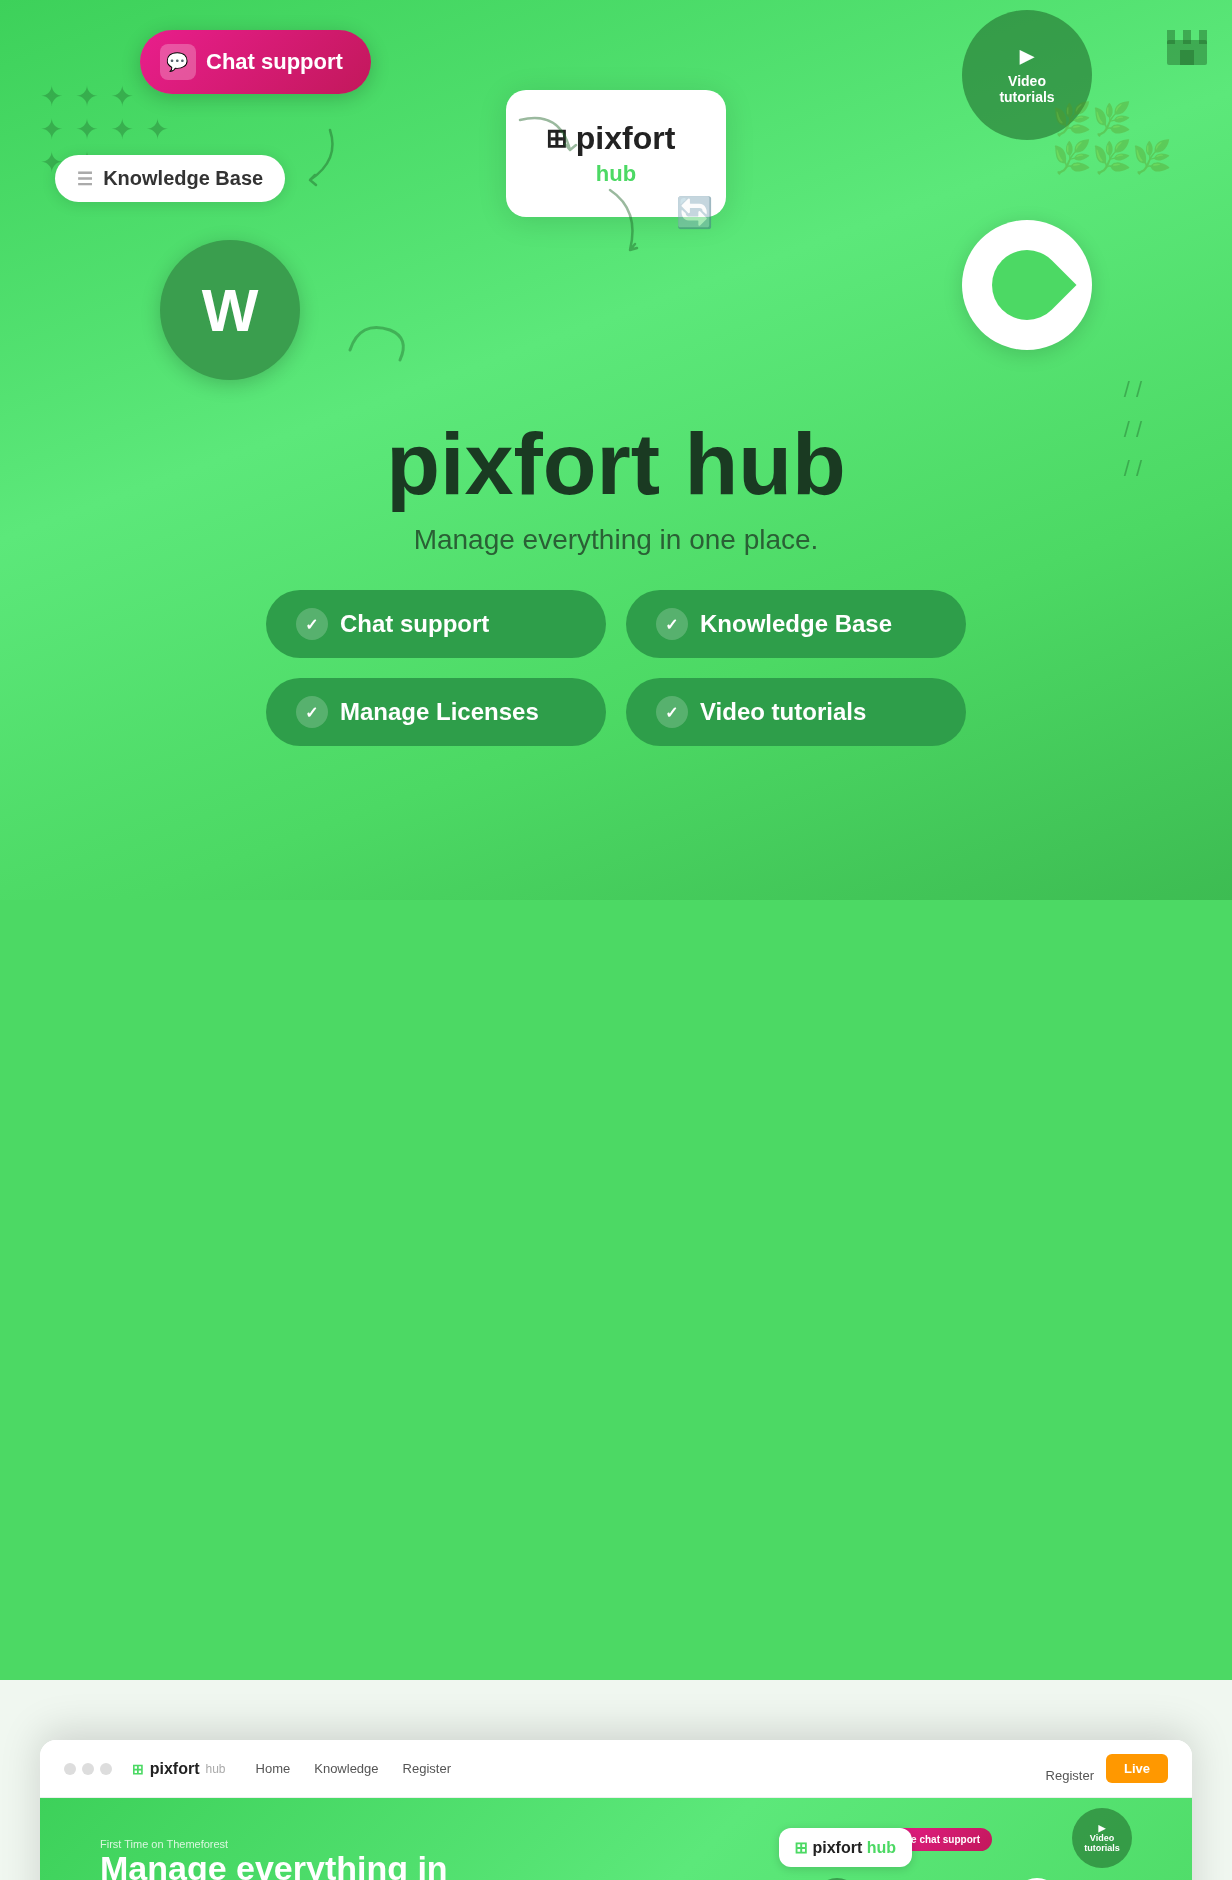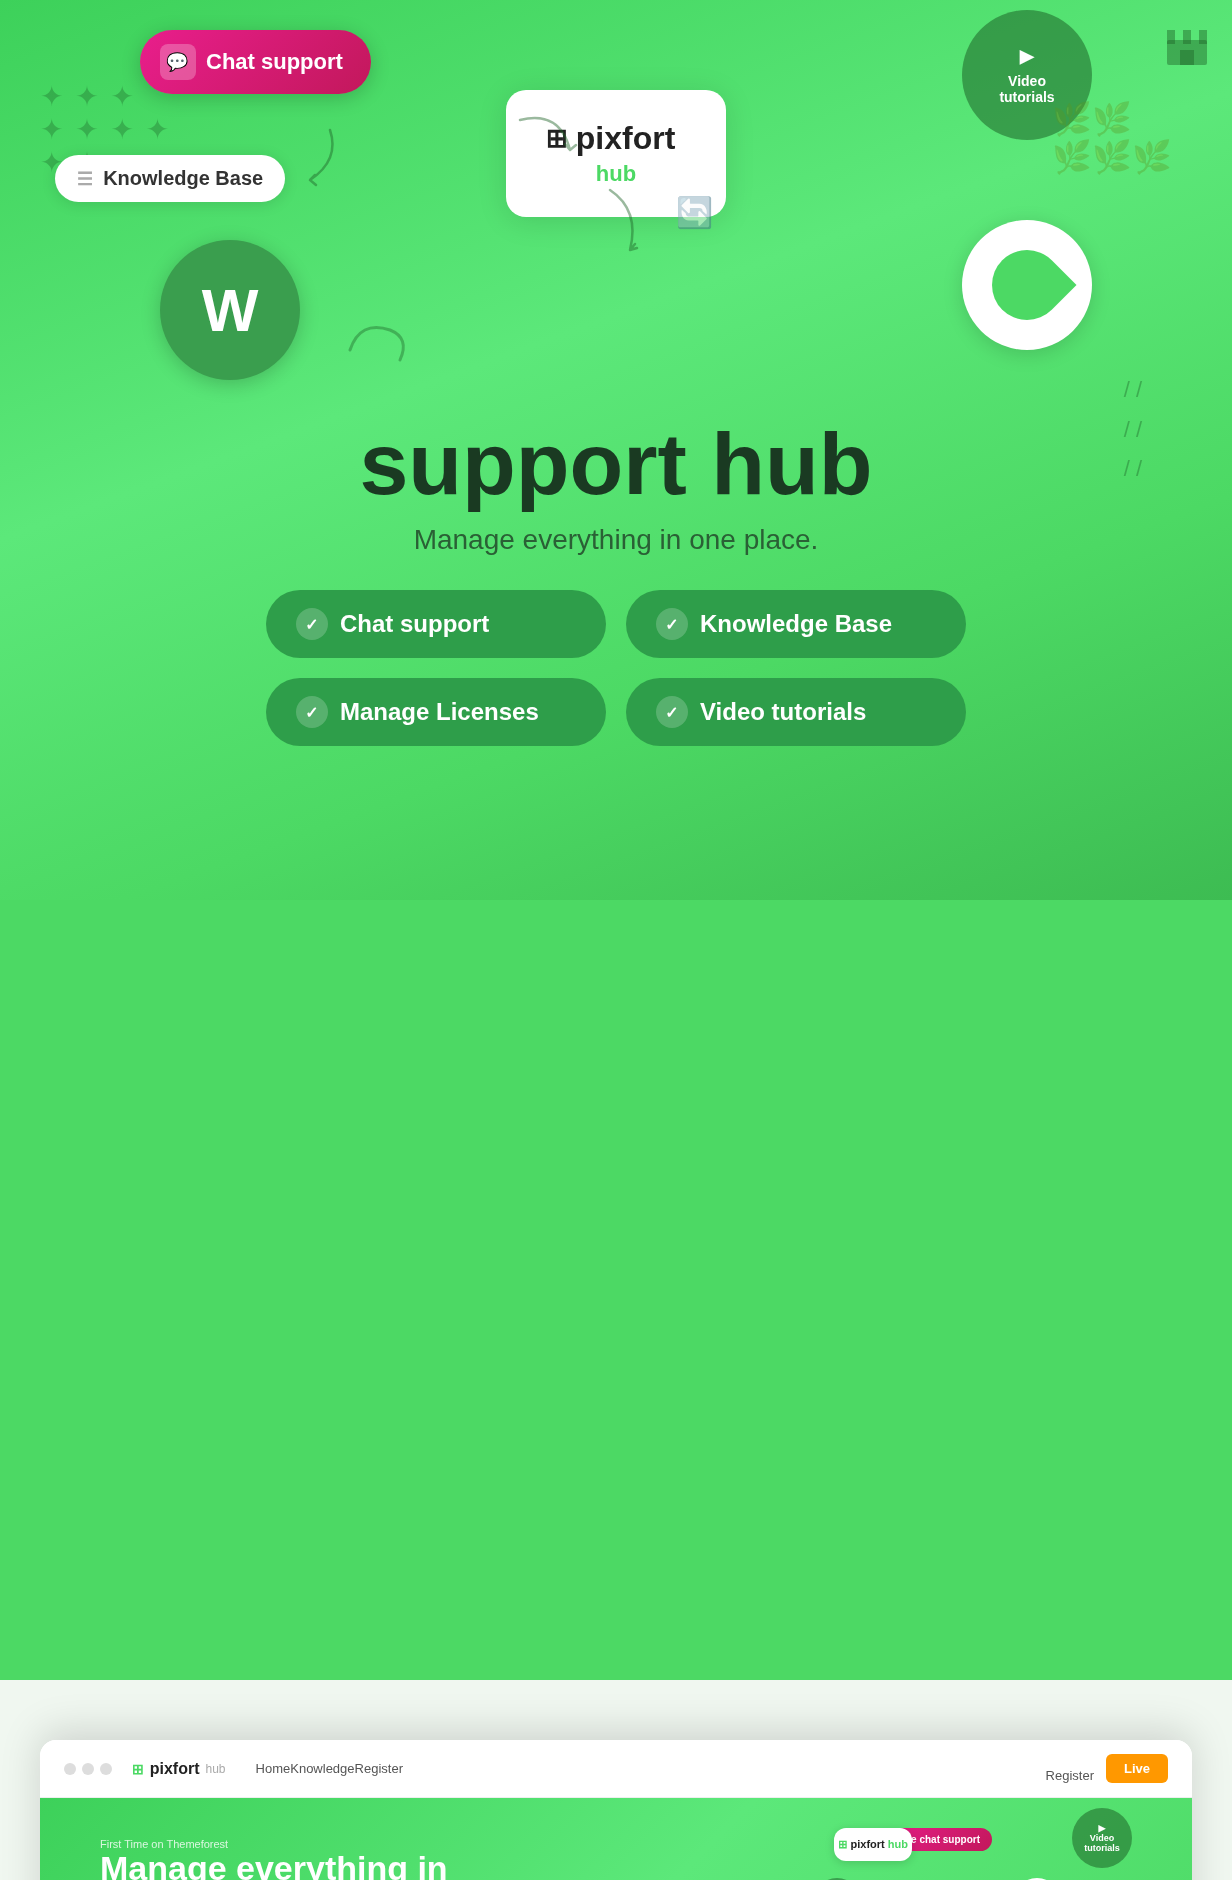"support hub" div.hero-title { text: support -> pixfort }
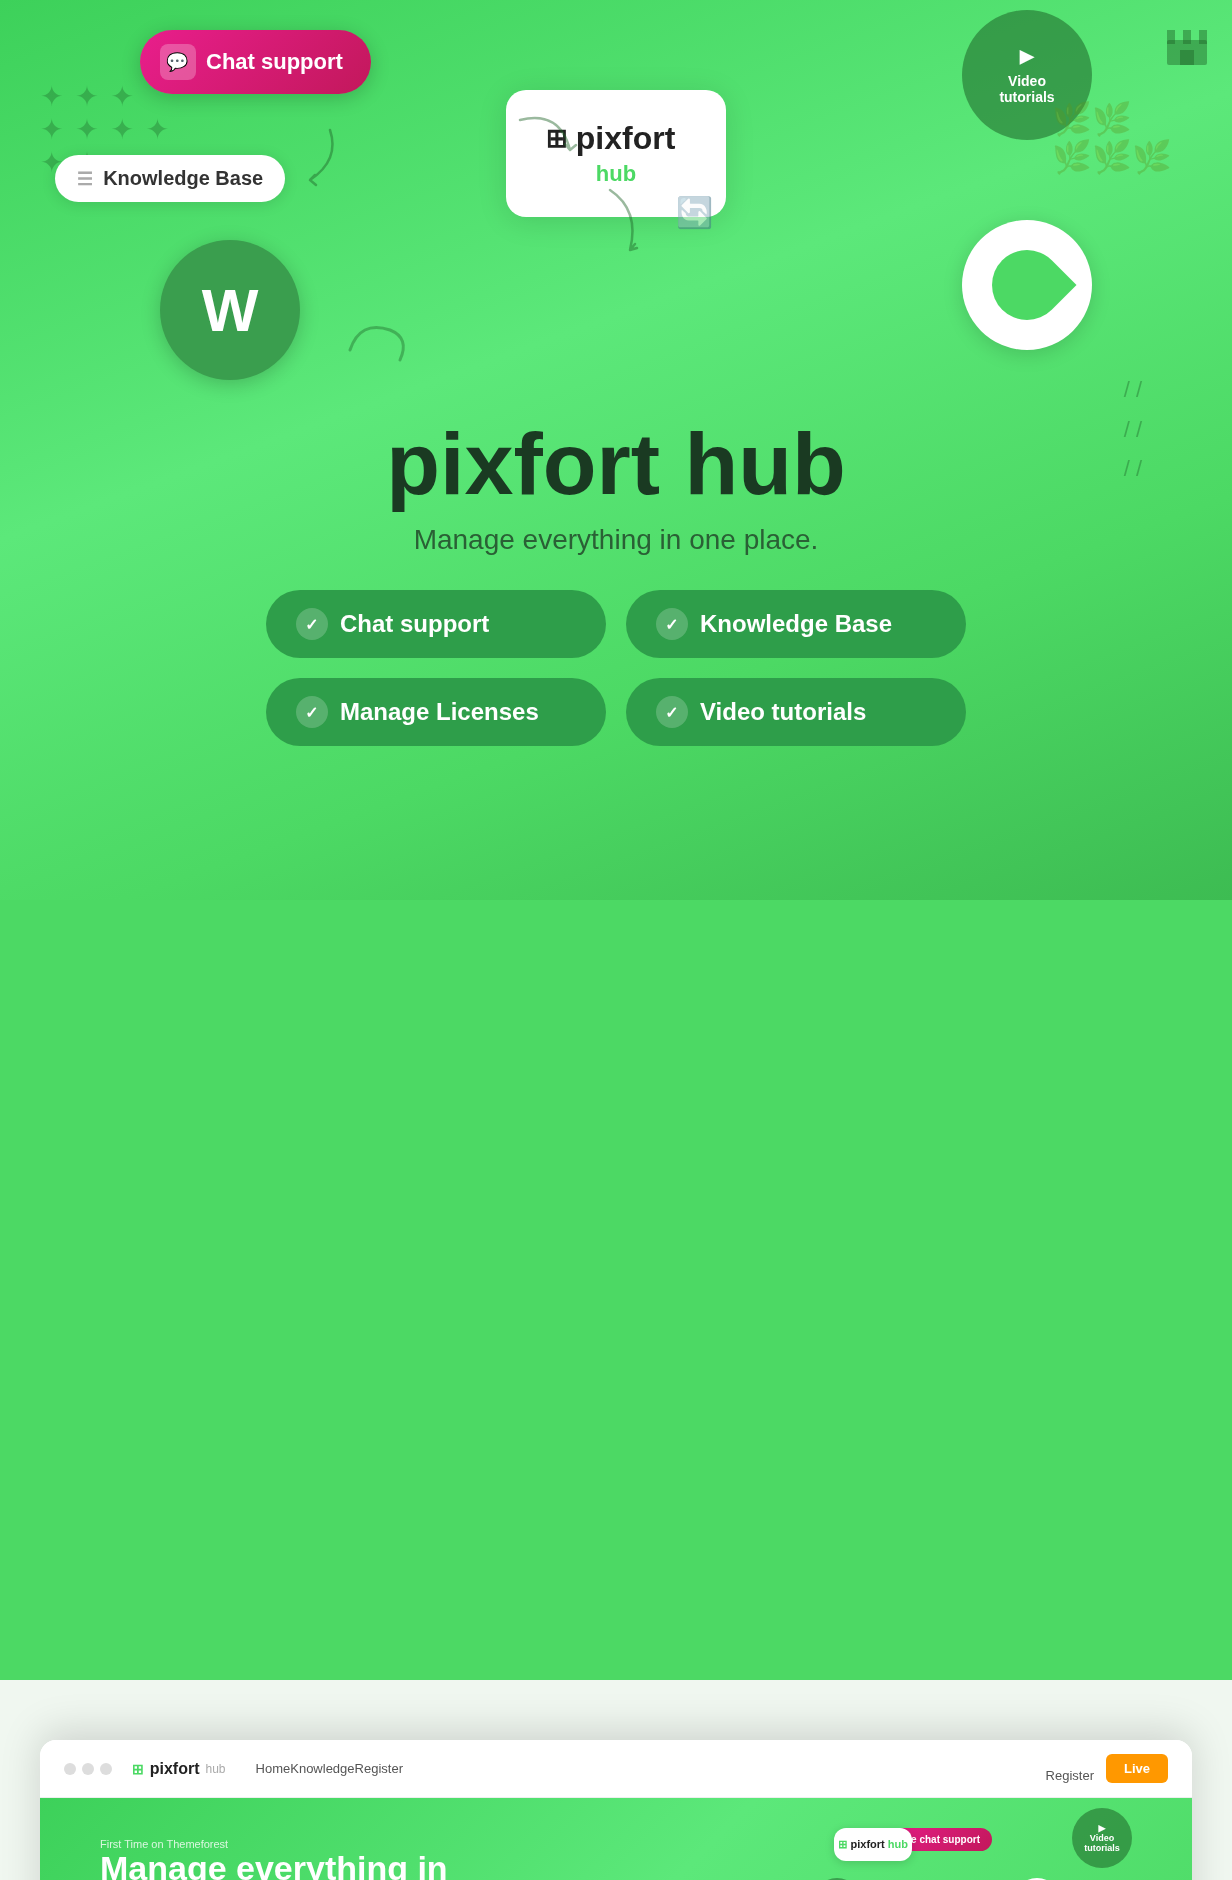"Home" .browser-nav-links { gap: none -> 24px }
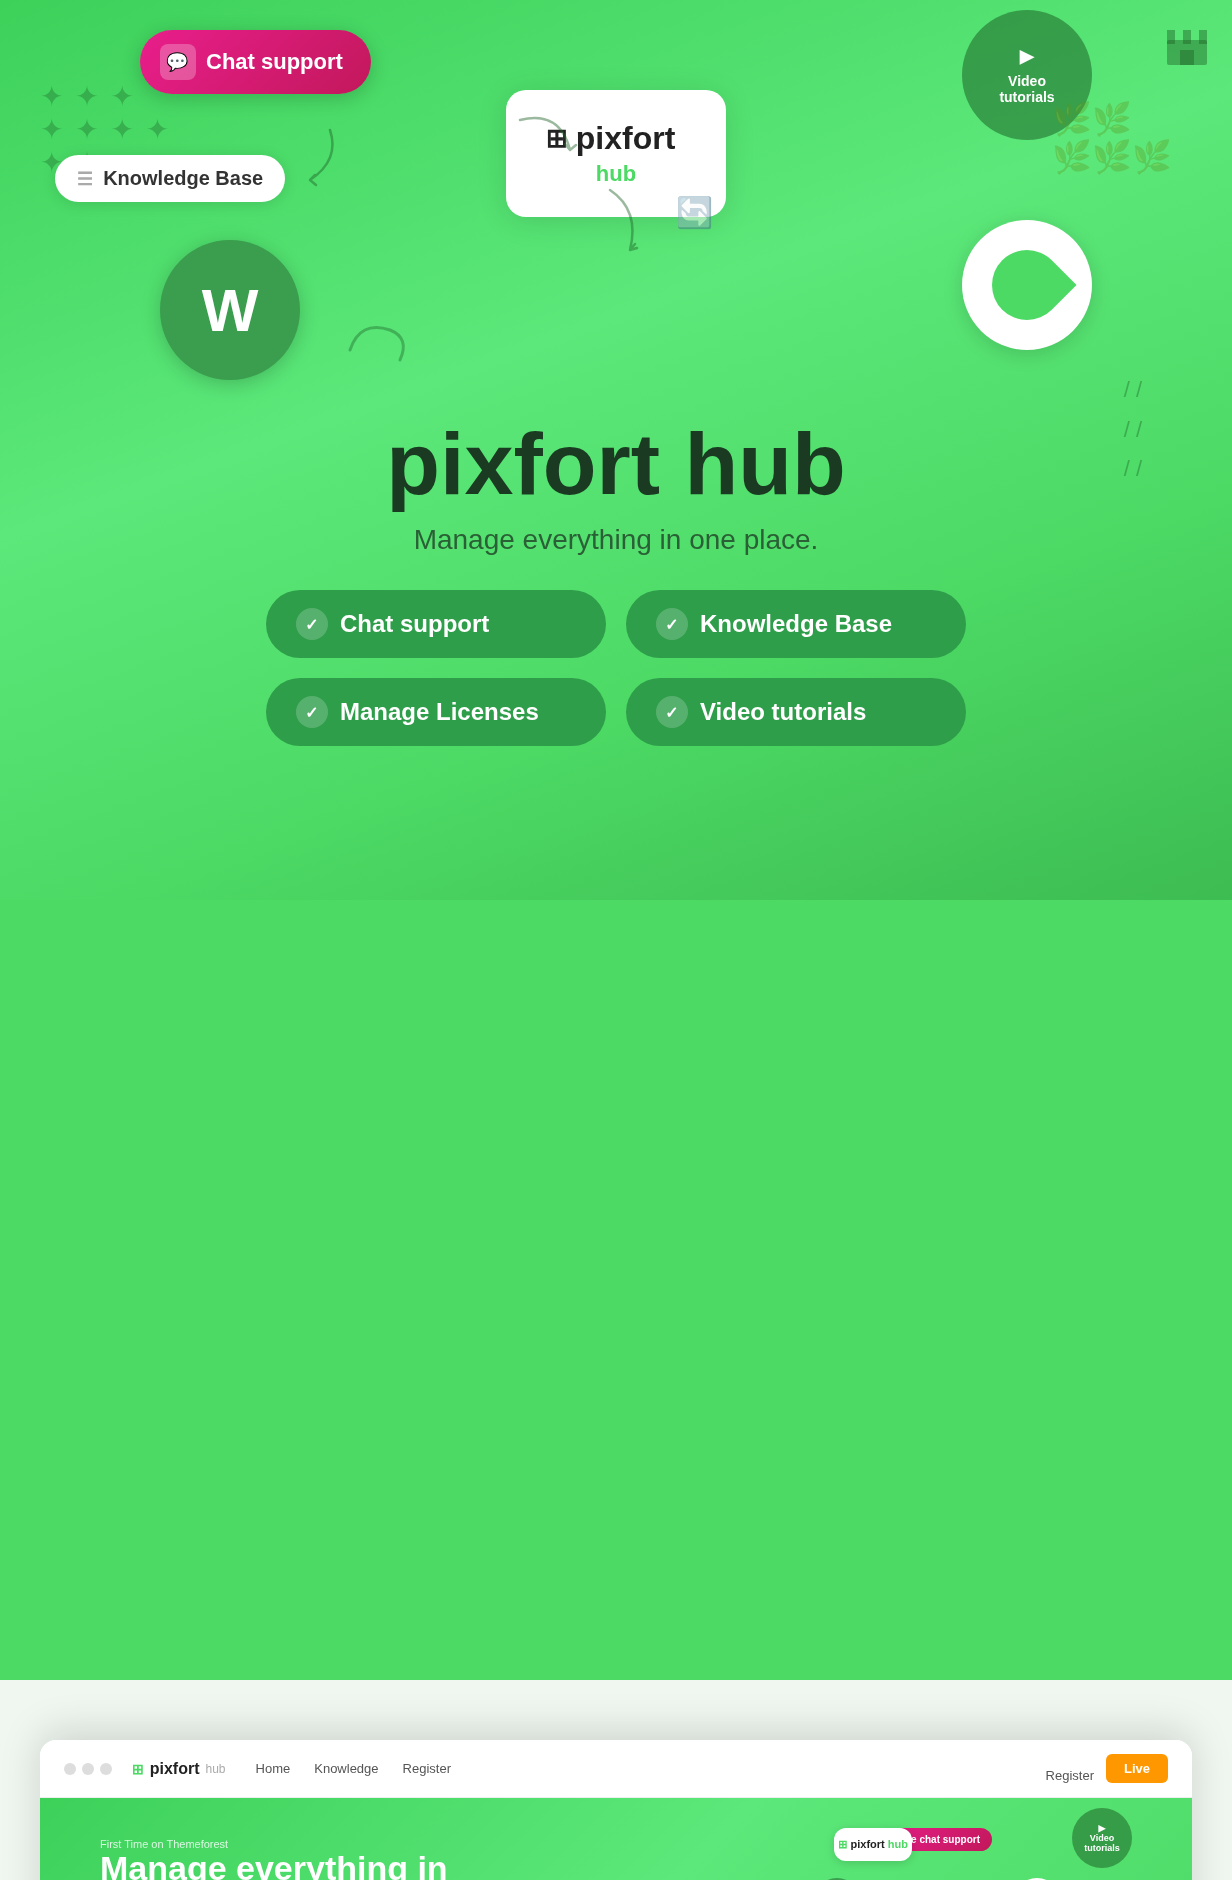"⊞ pixfort hub" .mini-logo-card { font-size: 11px -> 16px; padding: 10px 4px -> 10px 16px }
